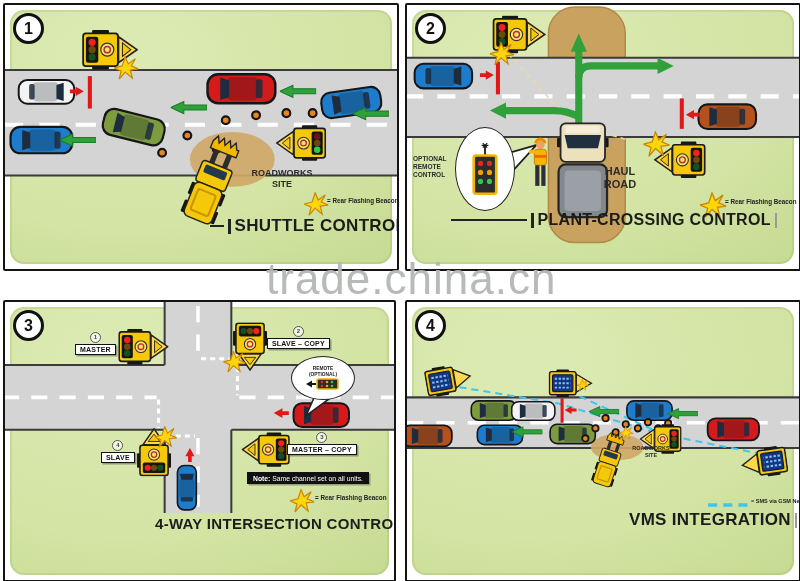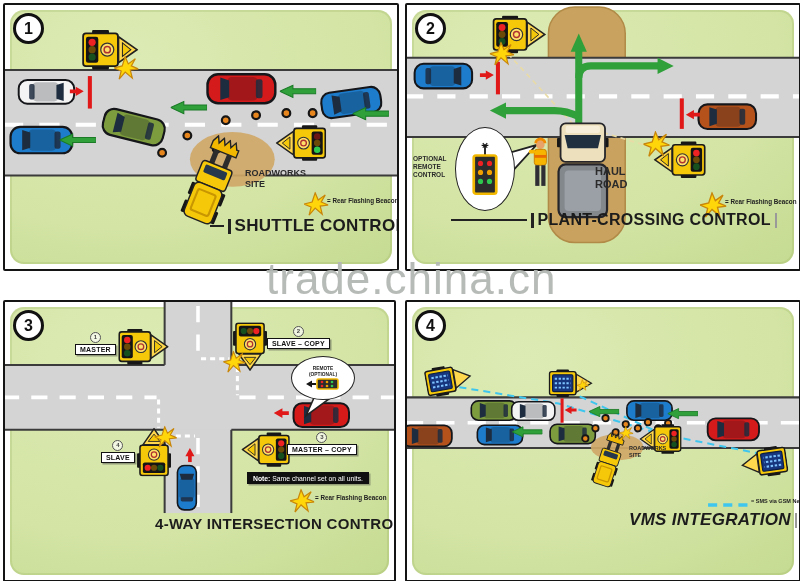"ROADWORKS" .small-label { text-align: none -> center }
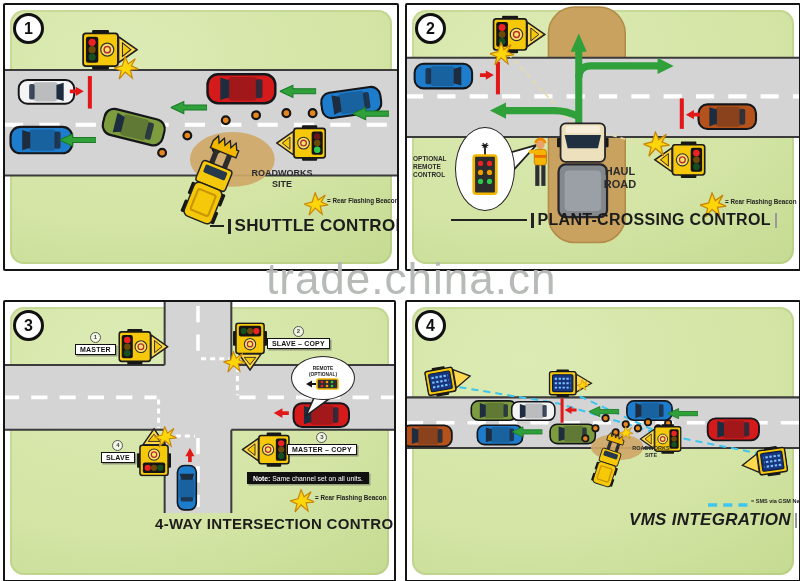"VMS INTEGRATION" div.title { font-style: italic -> none }
